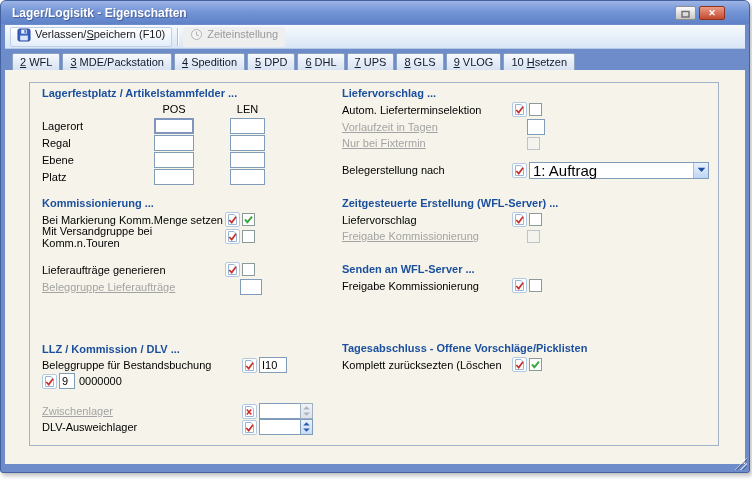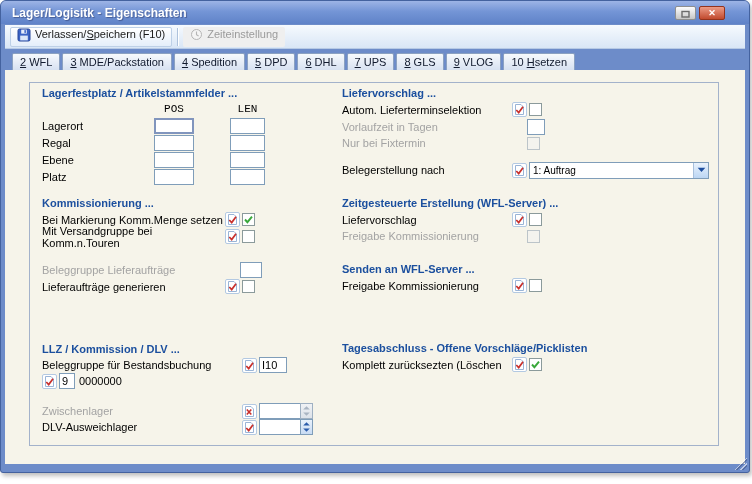"POS" .colheads { font-family: Liberation Mono, monospace -> none }
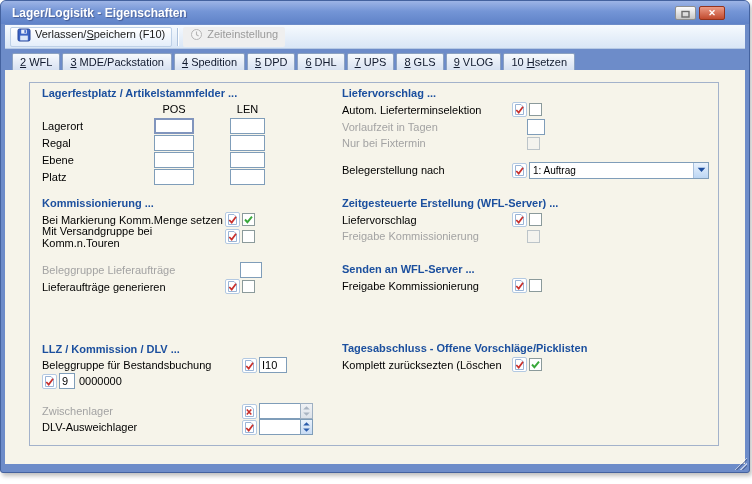"Vorlaufzeit in Tagen" .lbl.disabled { text-decoration: none -> underline }
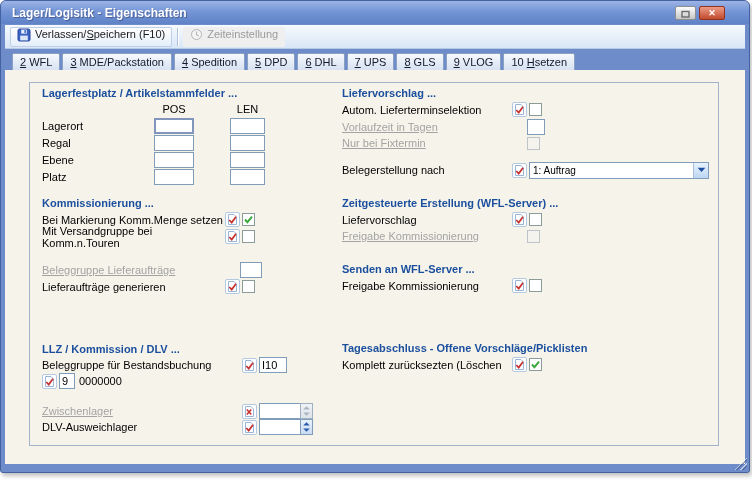"1: Auftrag" .combo .val { font-size: 10px -> 15px }
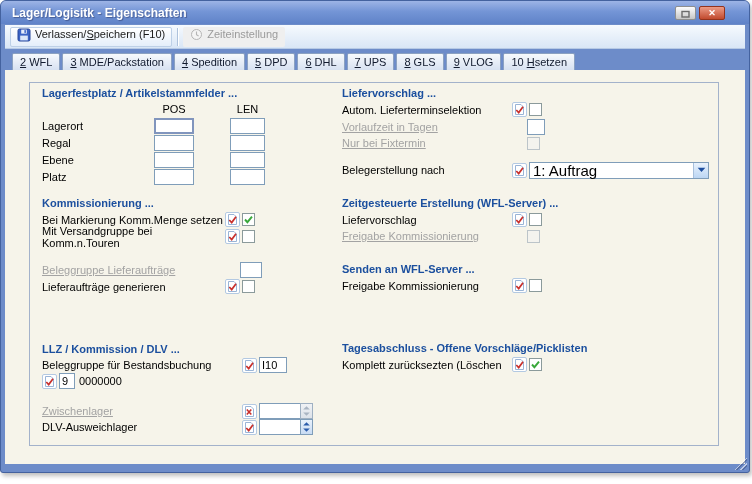"Beleggruppe Lieferaufträge" div.row { order: before "Lieferaufträge generieren" -> after "Lieferaufträge generieren" }
